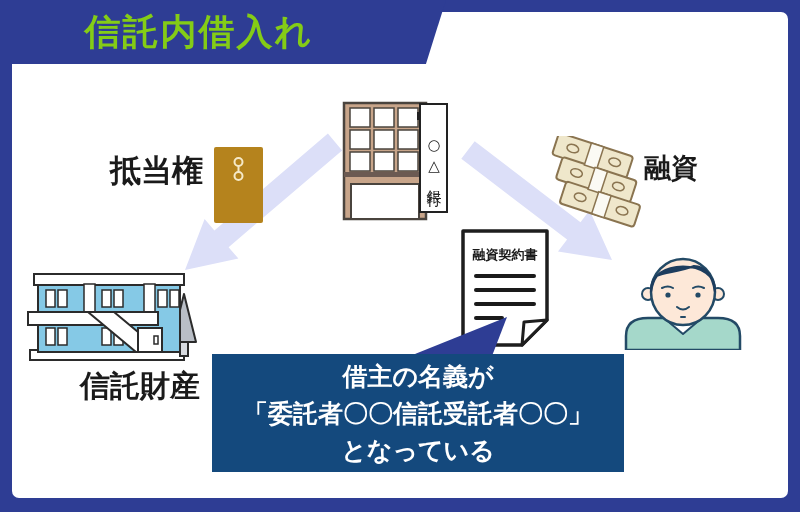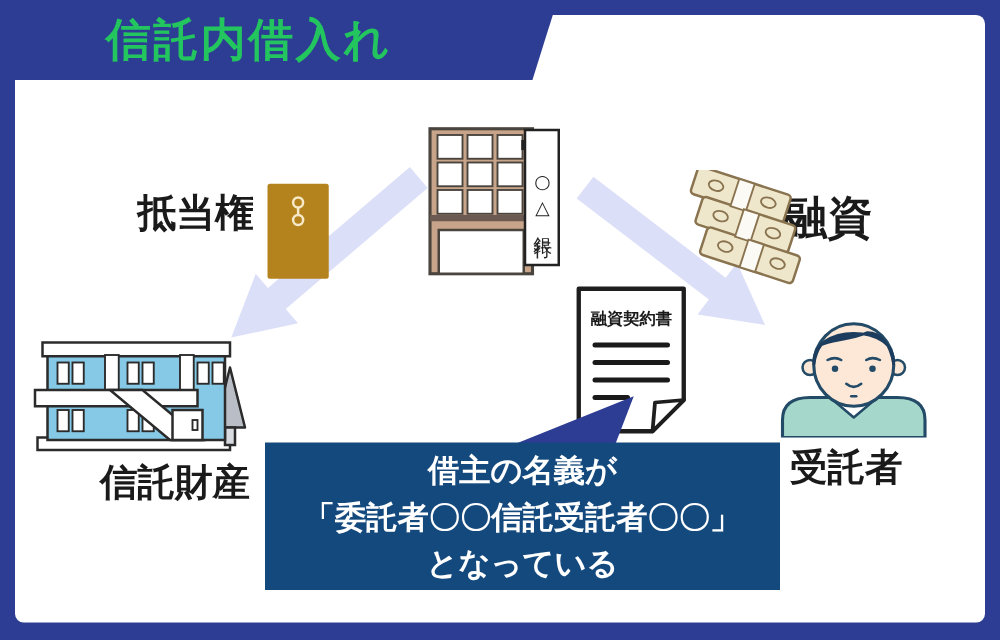"信託内借入れ" .banner-title { color: #22c55e -> #84cc16 }
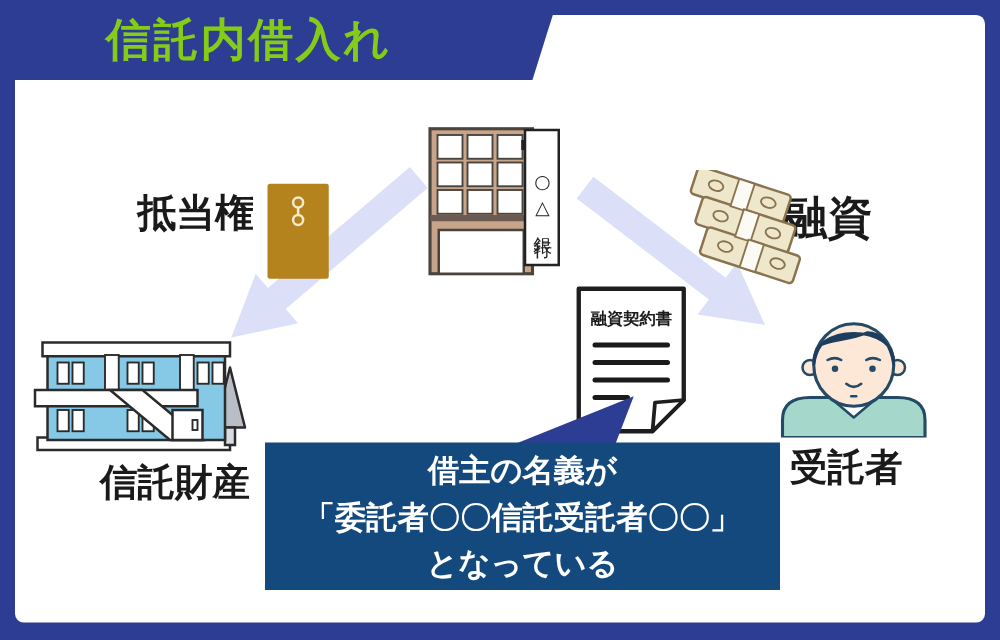"融資" .label-loan { font-size: 36px -> 27px; left: 626px -> 644px }
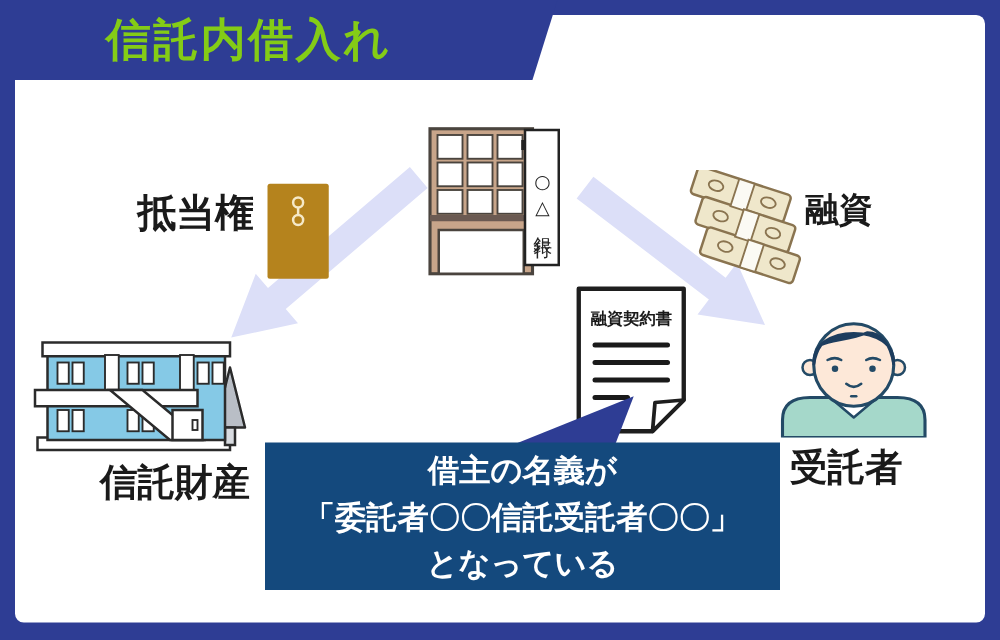"受託者" div.label { html: <div>受託者</div> -> none }
